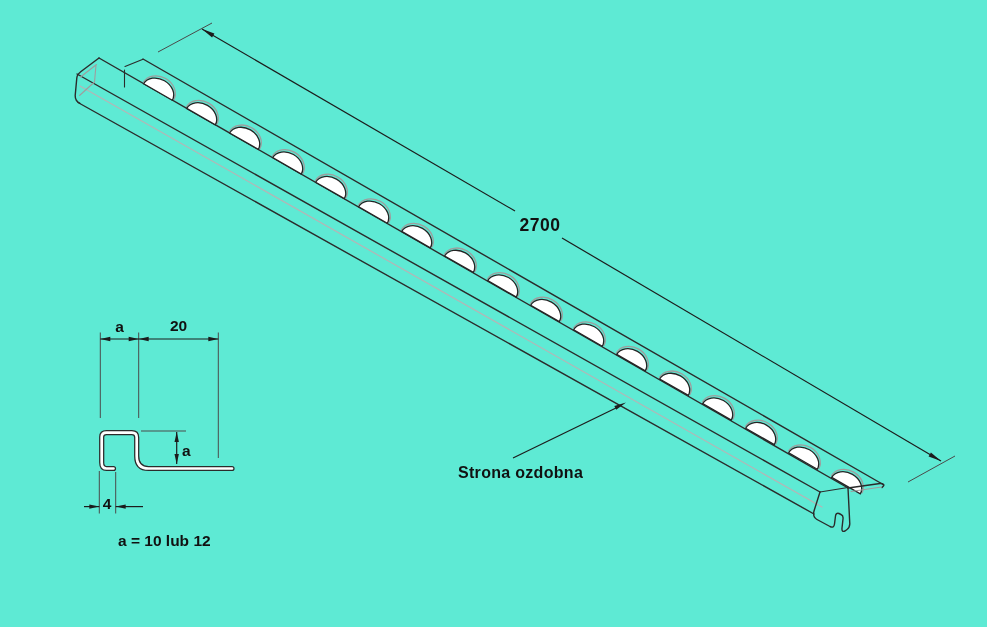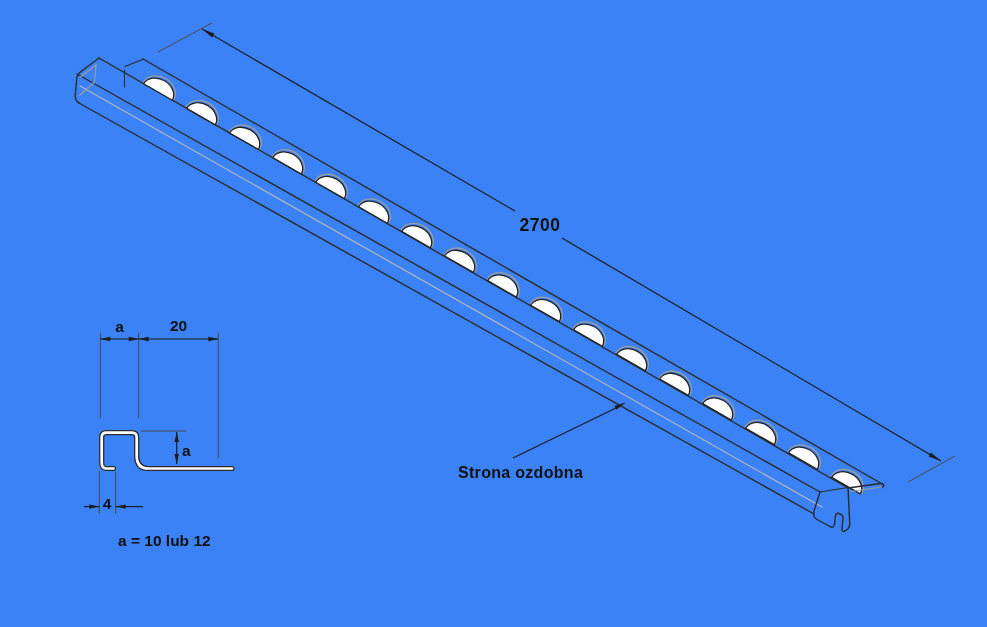"2700" .stage { background: #3b82f6 -> #5eead4 }
